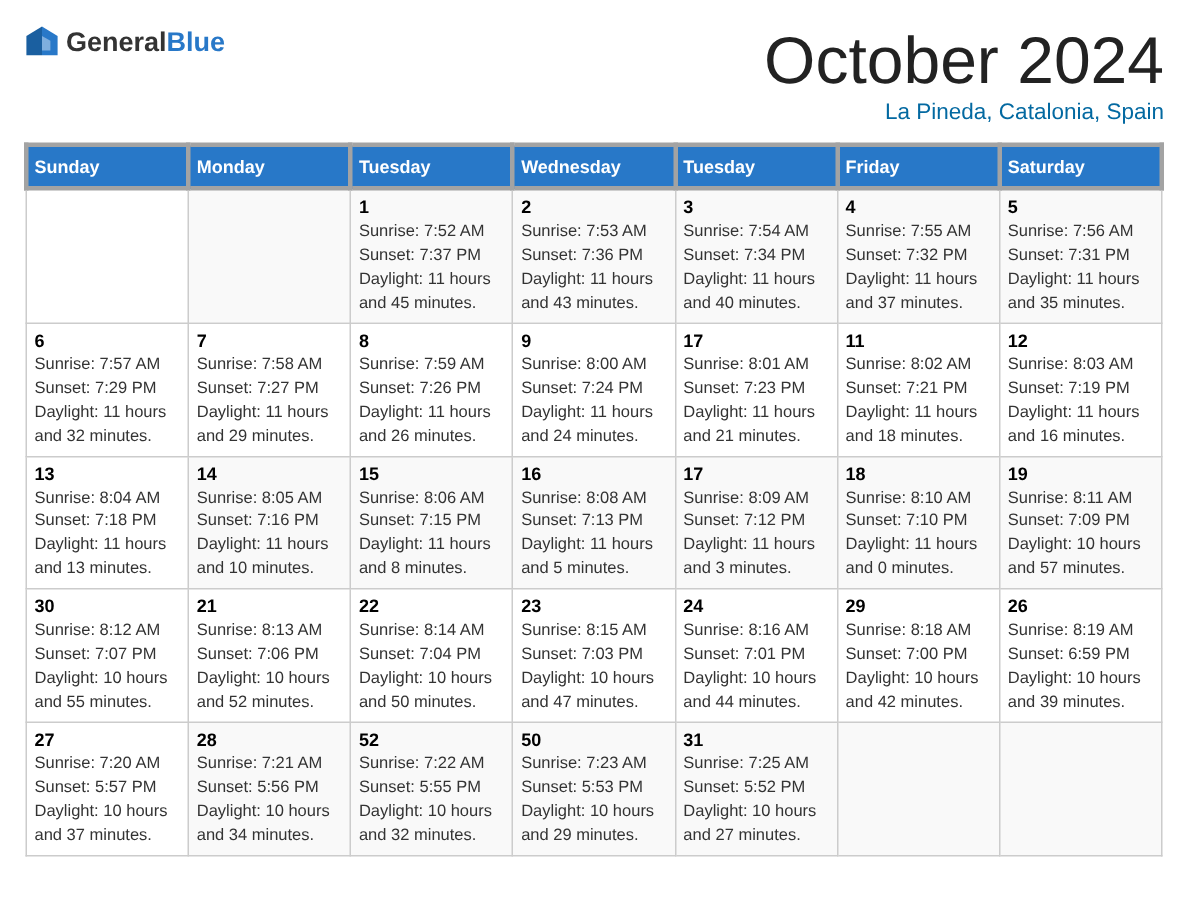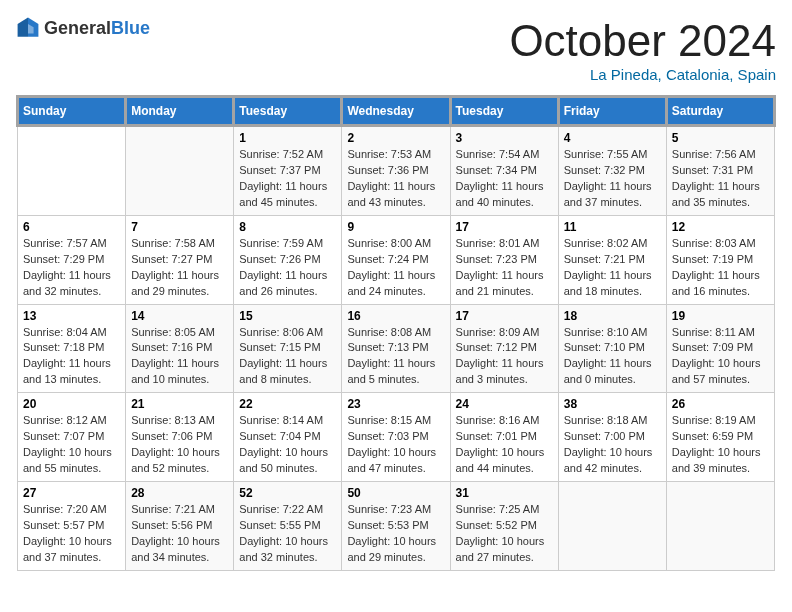"20" span.day-number { text: 20 -> 30 }
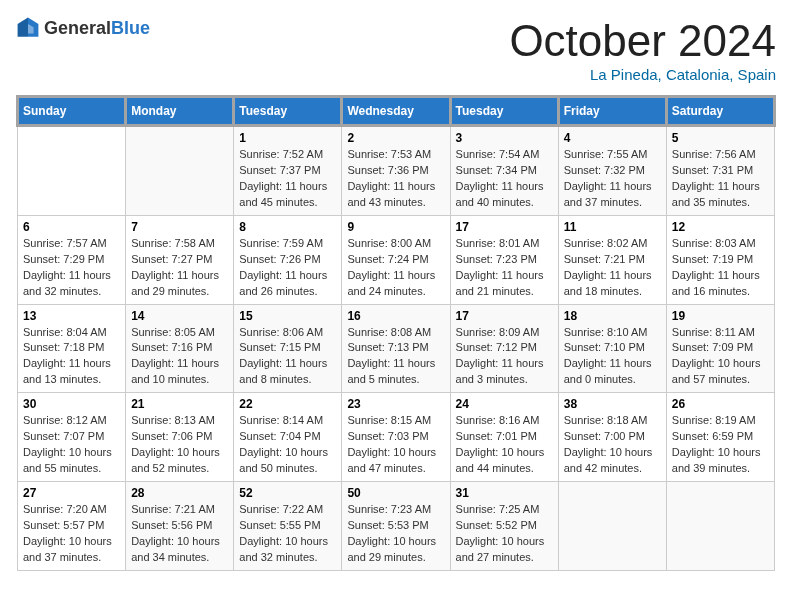"38" span.day-number { text: 38 -> 29 }
